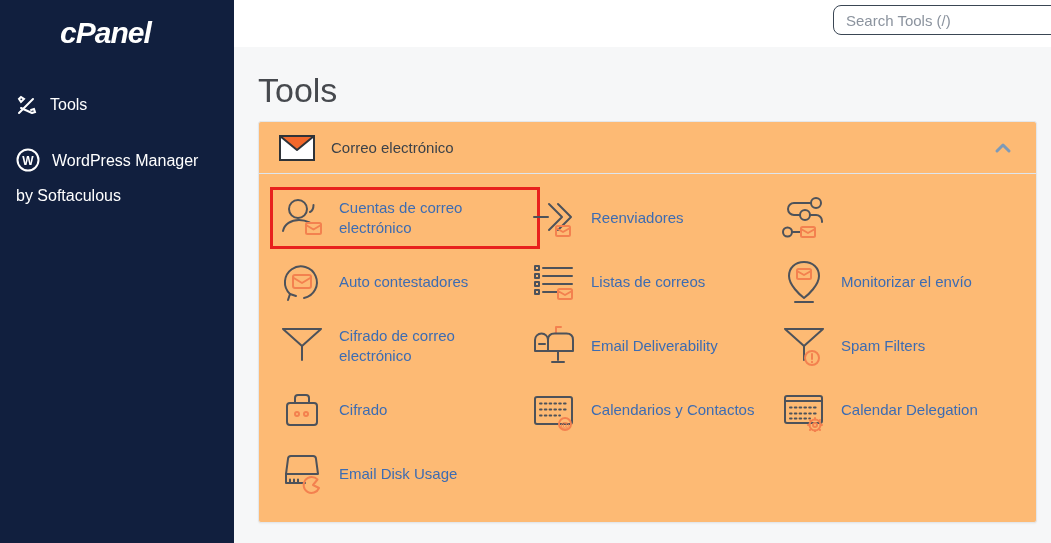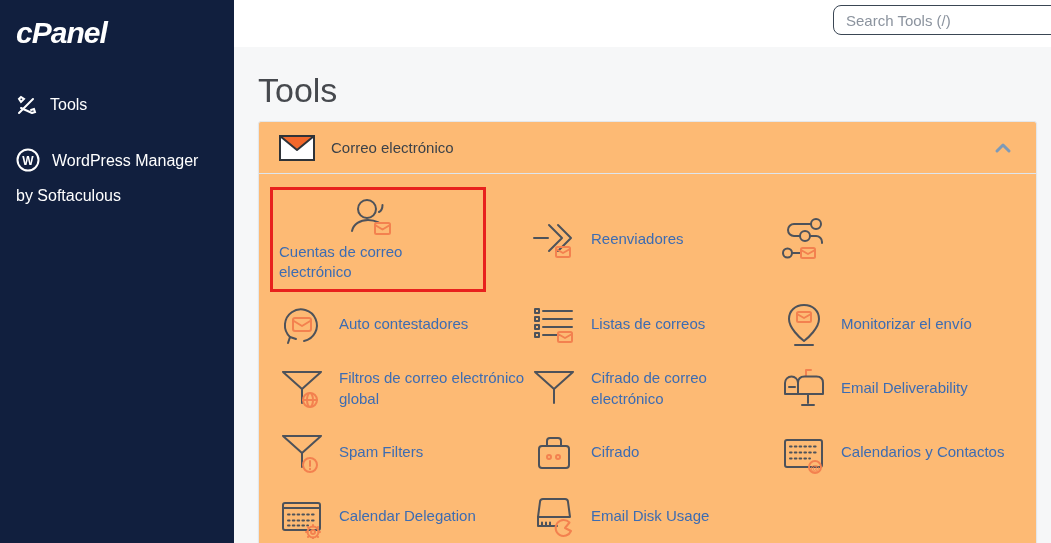"cPanel" .logo { margin-left: none -> 44px }
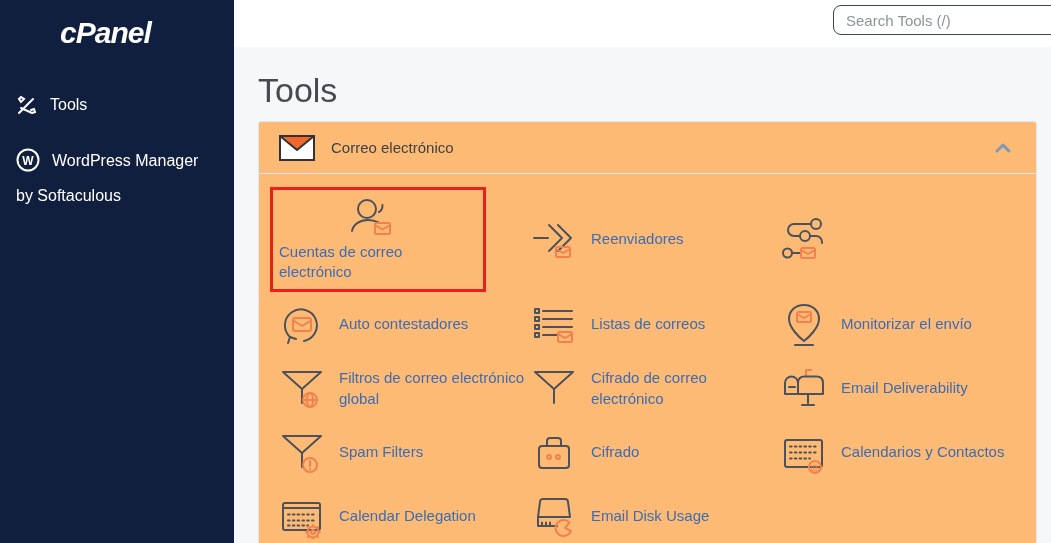"Cuentas de correo electrónico" .highlighted { flex-direction: column -> none }
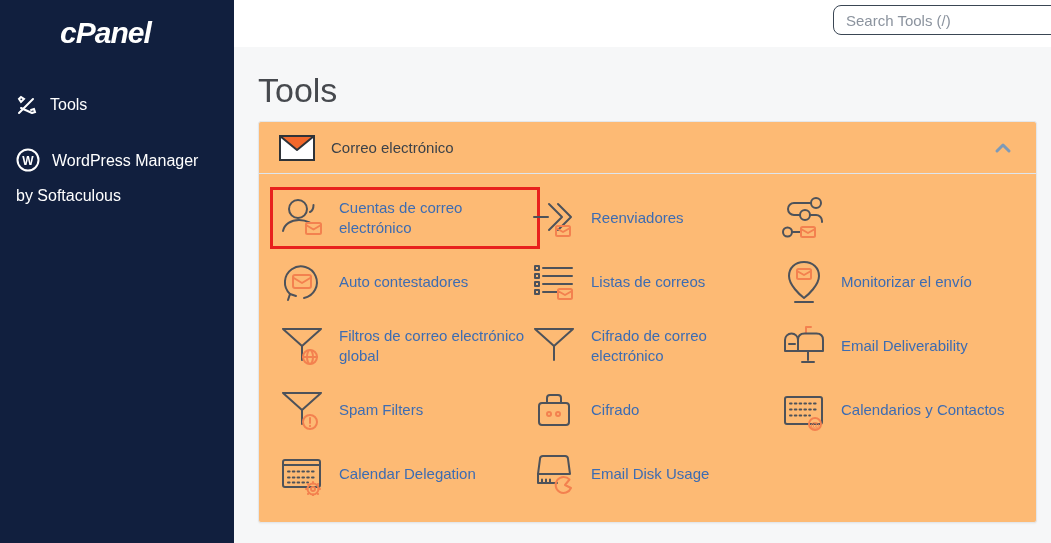"Filtros de correo electrónico global" div.tool-item { html: <div> <span><svg> <path></path> <g> <circle></circle> <path></path> <ellipse></ellipse> </g> </svg></span> <span>Filtros de correo electrónico global</span> </div> -> none }
